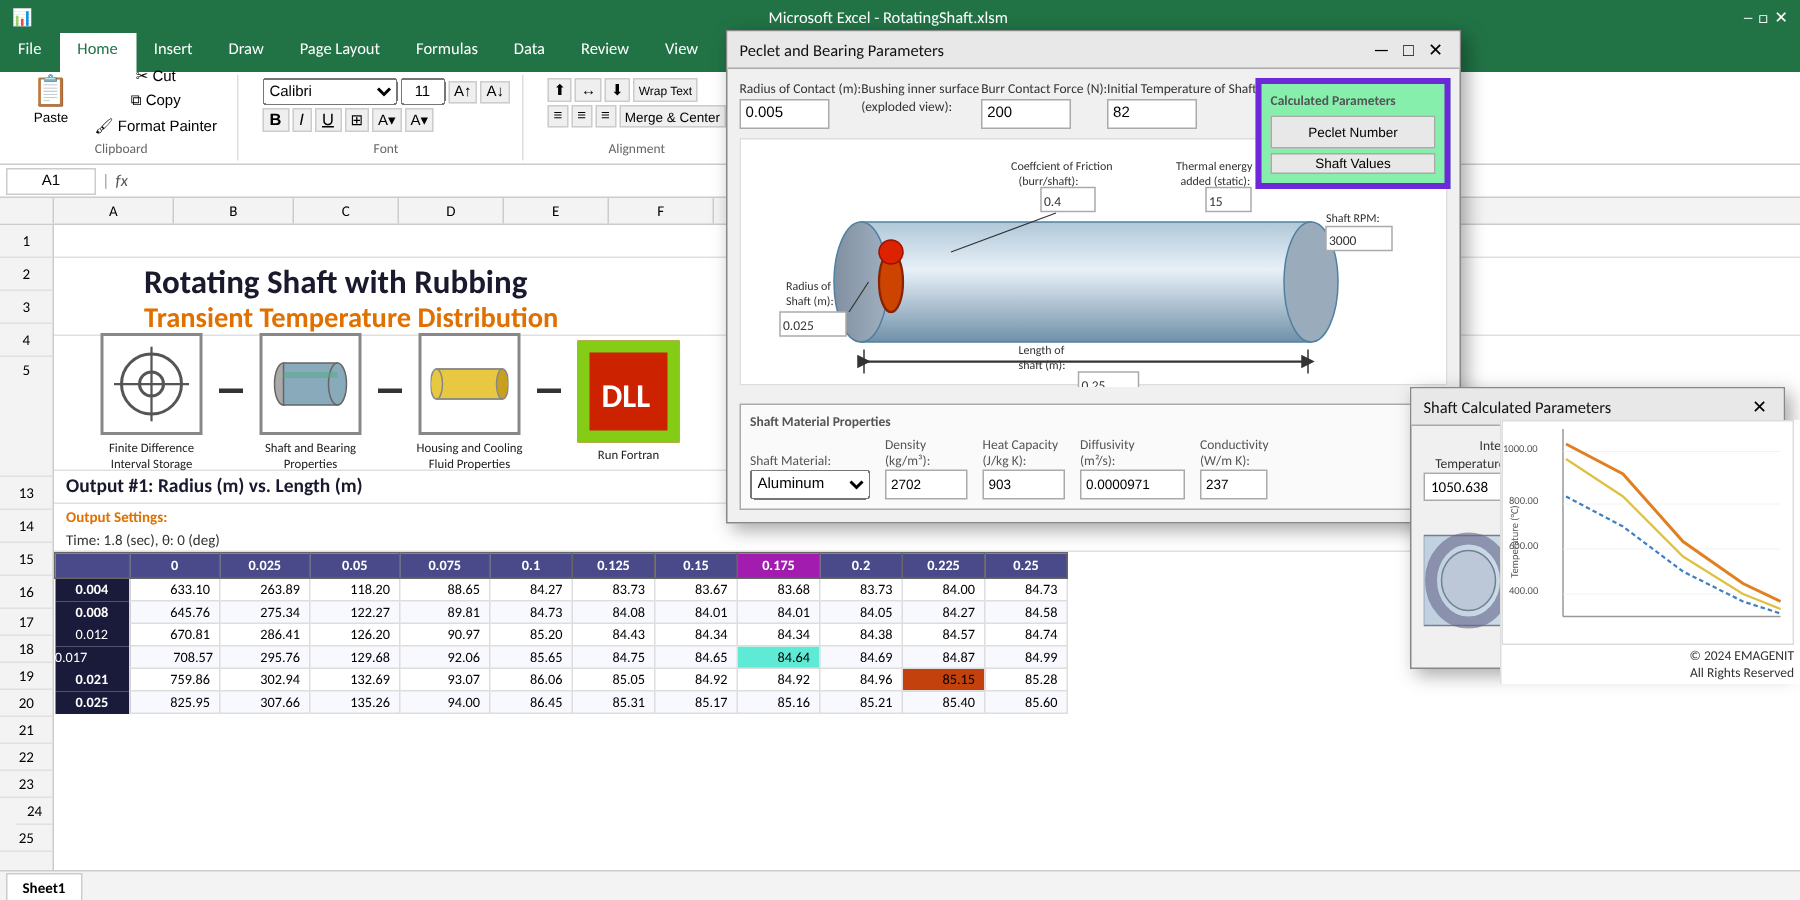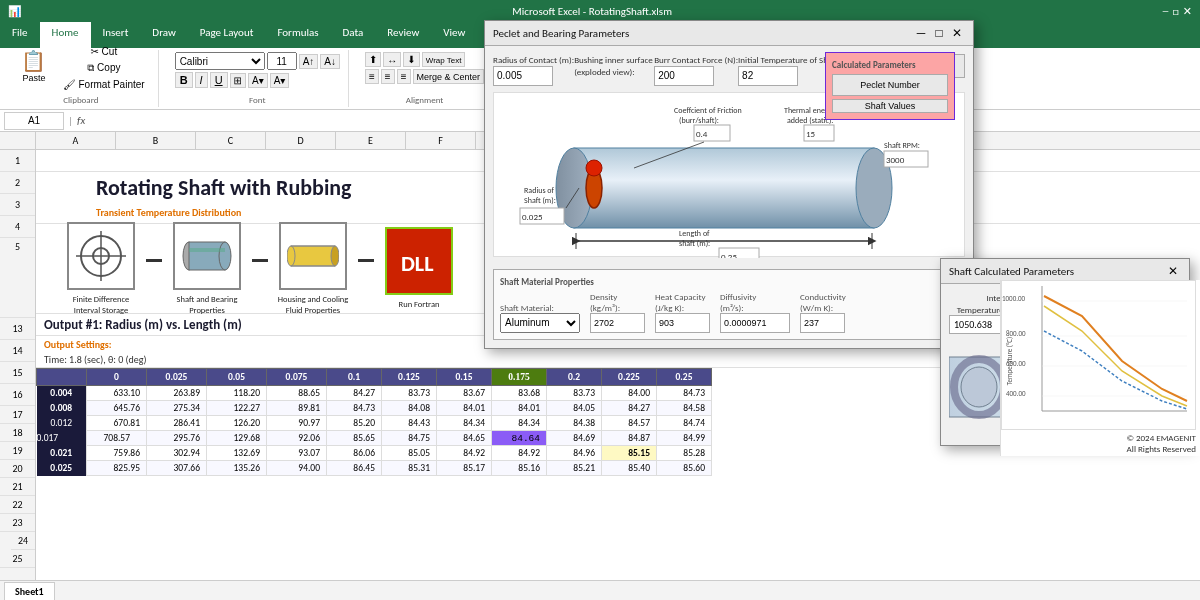"Calculated Parameters" div { background: #fca5a5 -> #86efac; border: 1px solid #6d28d9 -> 4px solid #6d28d9; right: 18px -> 6px }
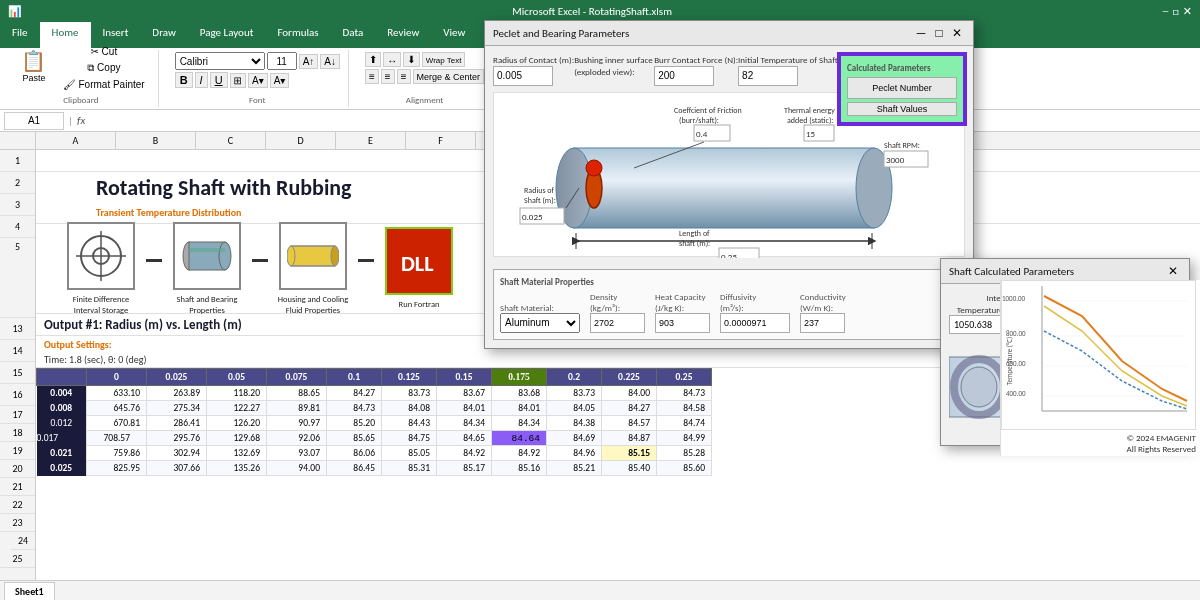"Transient Temperature Distribution" span { font-size: 10px -> 19px }
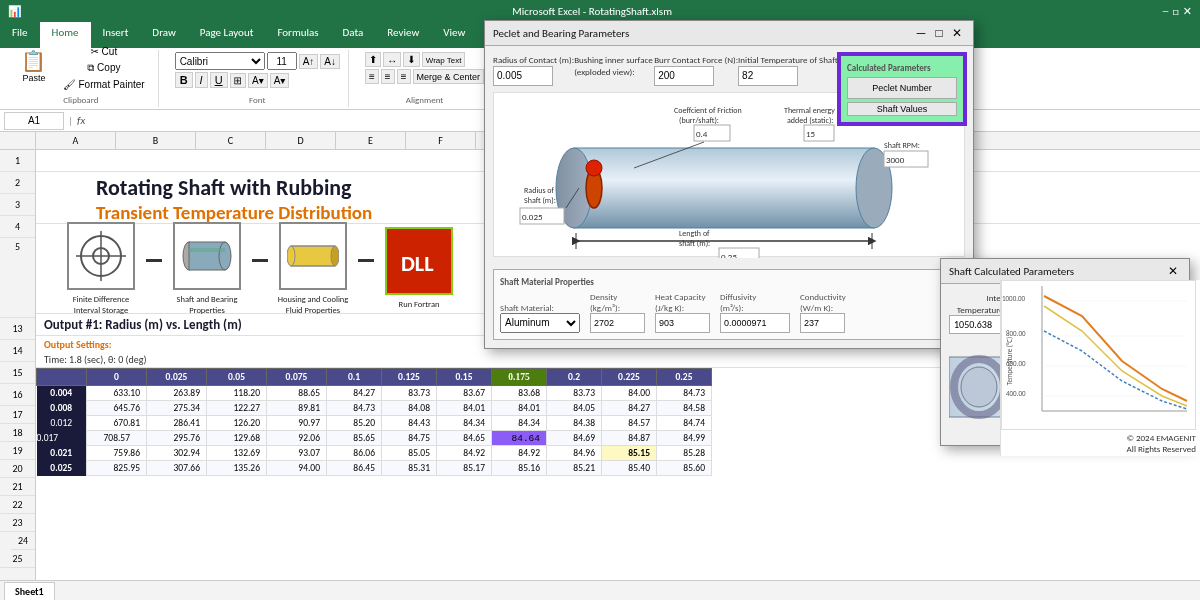"DLL" div { border: 2px solid #84cc16 -> 8px solid #84cc16 }
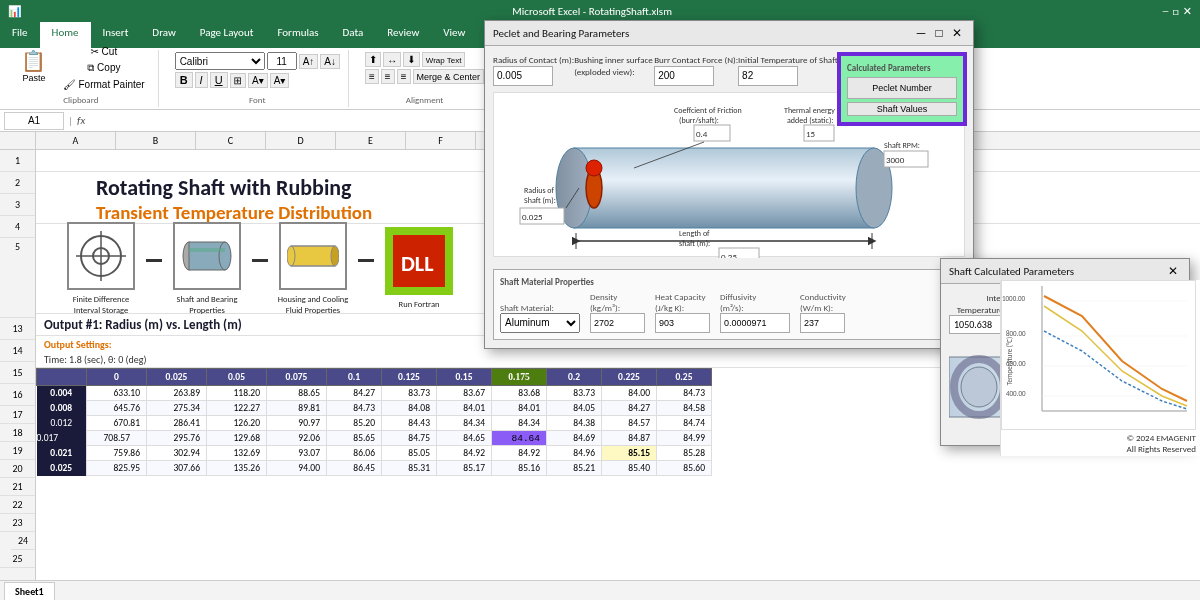"0.175" th { background: #4d7c0f -> #a21caf; font-family: Liberation Serif, serif -> none }
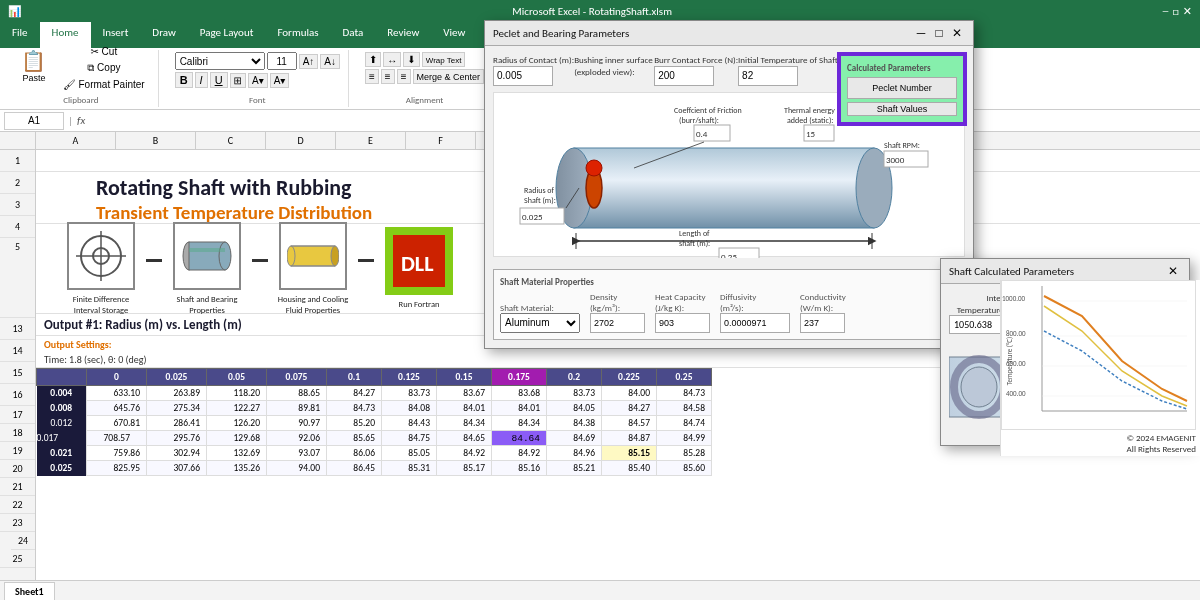"708.57" td { padding: 1px 16px -> 1px 4px }
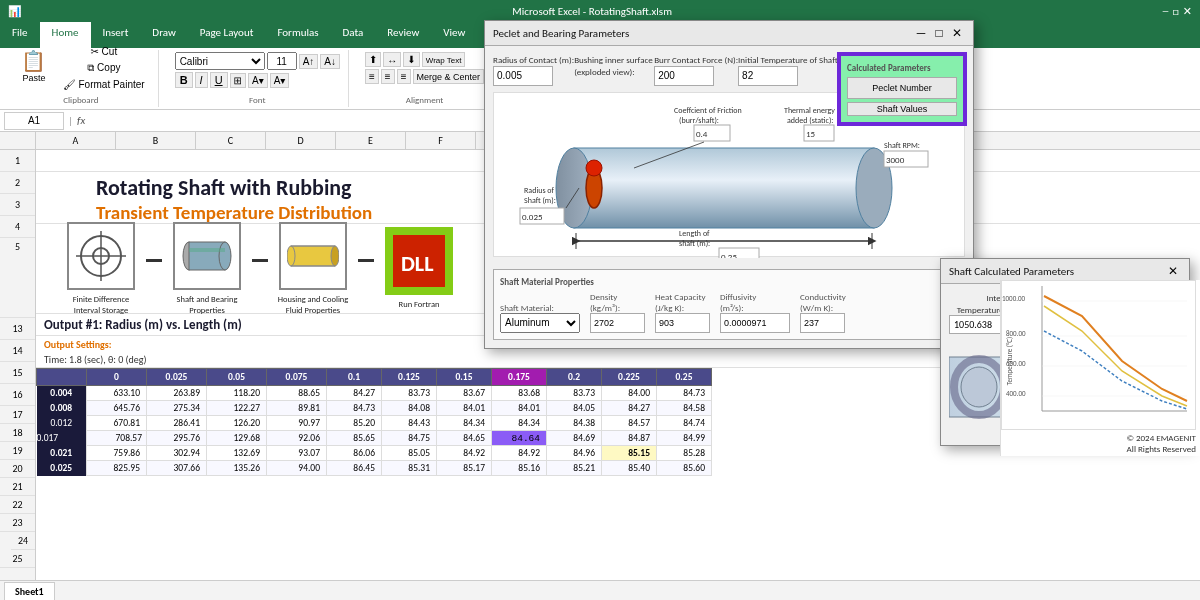"84.64" td { background: #8b5cf6 -> #5eead4; font-family: Liberation Mono, monospace -> none }
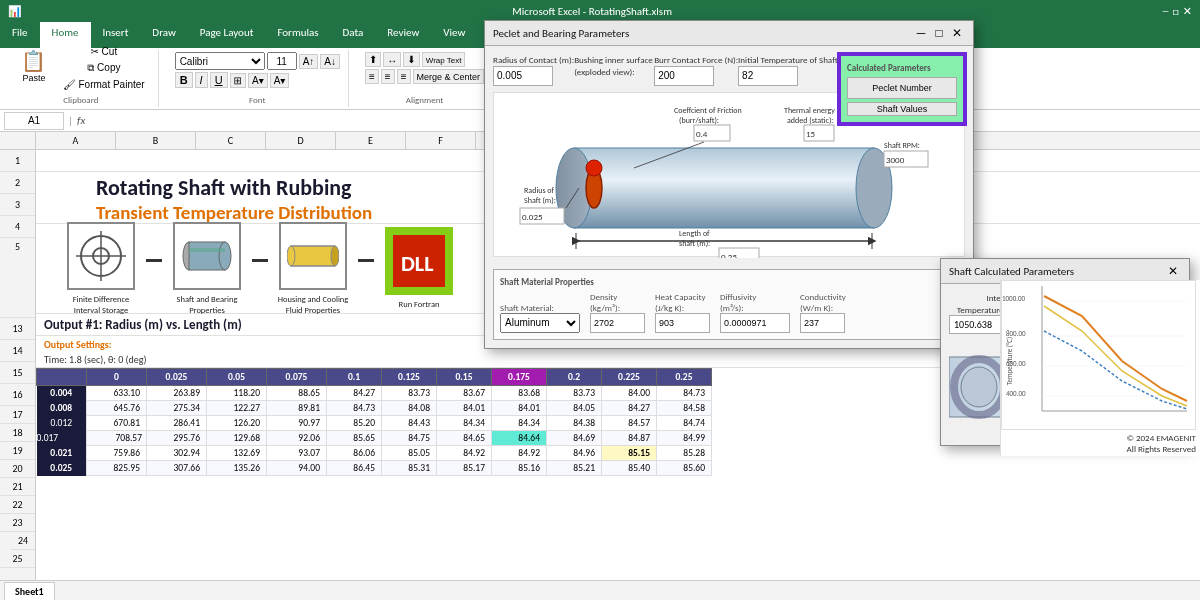"85.15" td { background: #fef9c3 -> #c2410c; font-weight: bold -> none }
